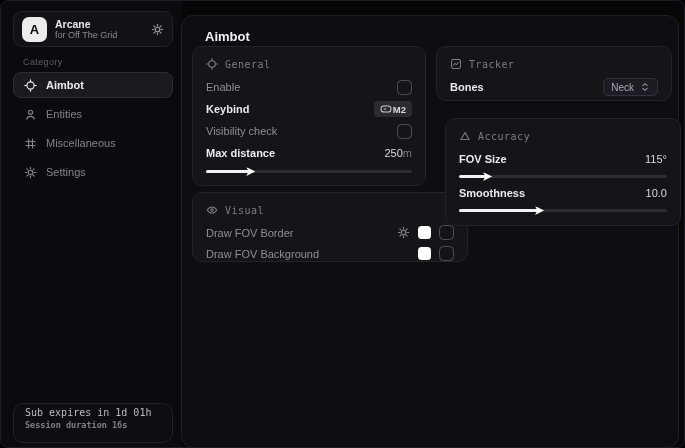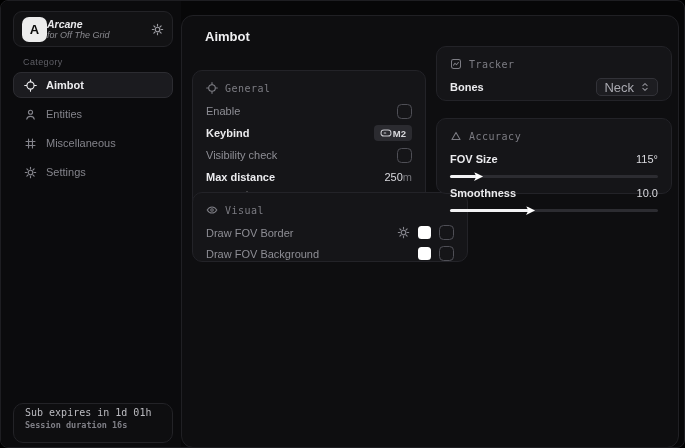"Arcane" .brand-text { font-style: italic -> none; margin-left: none -> 8px }
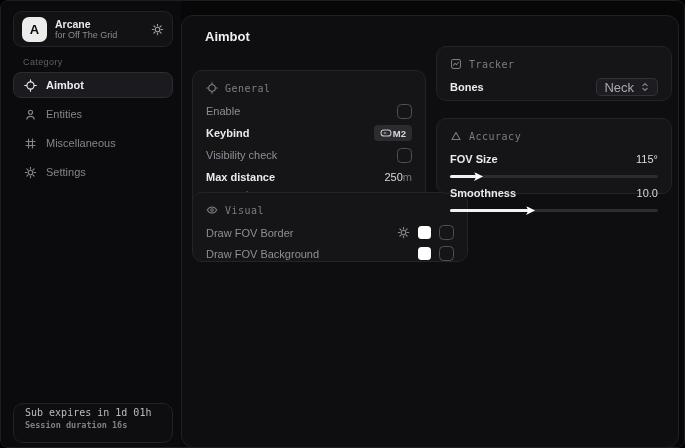"General" .card-general { margin-top: 24px -> none }
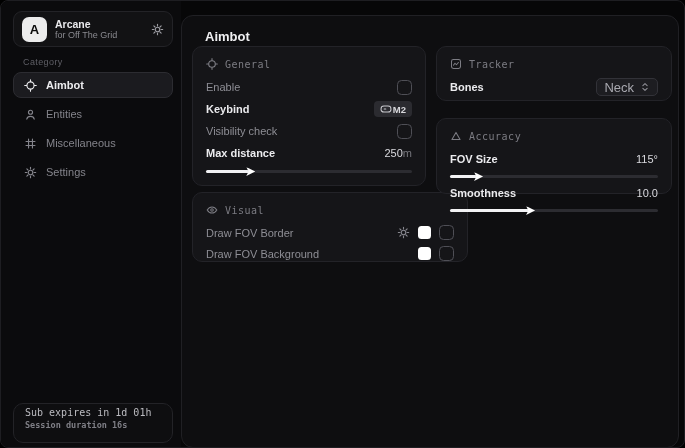"Neck" .select .sel-val { font-size: 13px -> 10px }
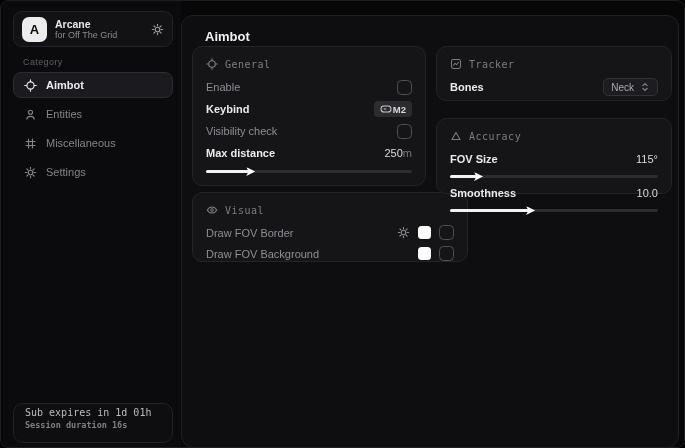"Accuracy" .card-accuracy { height: 76px -> 108px; left: 254px -> 263px }
